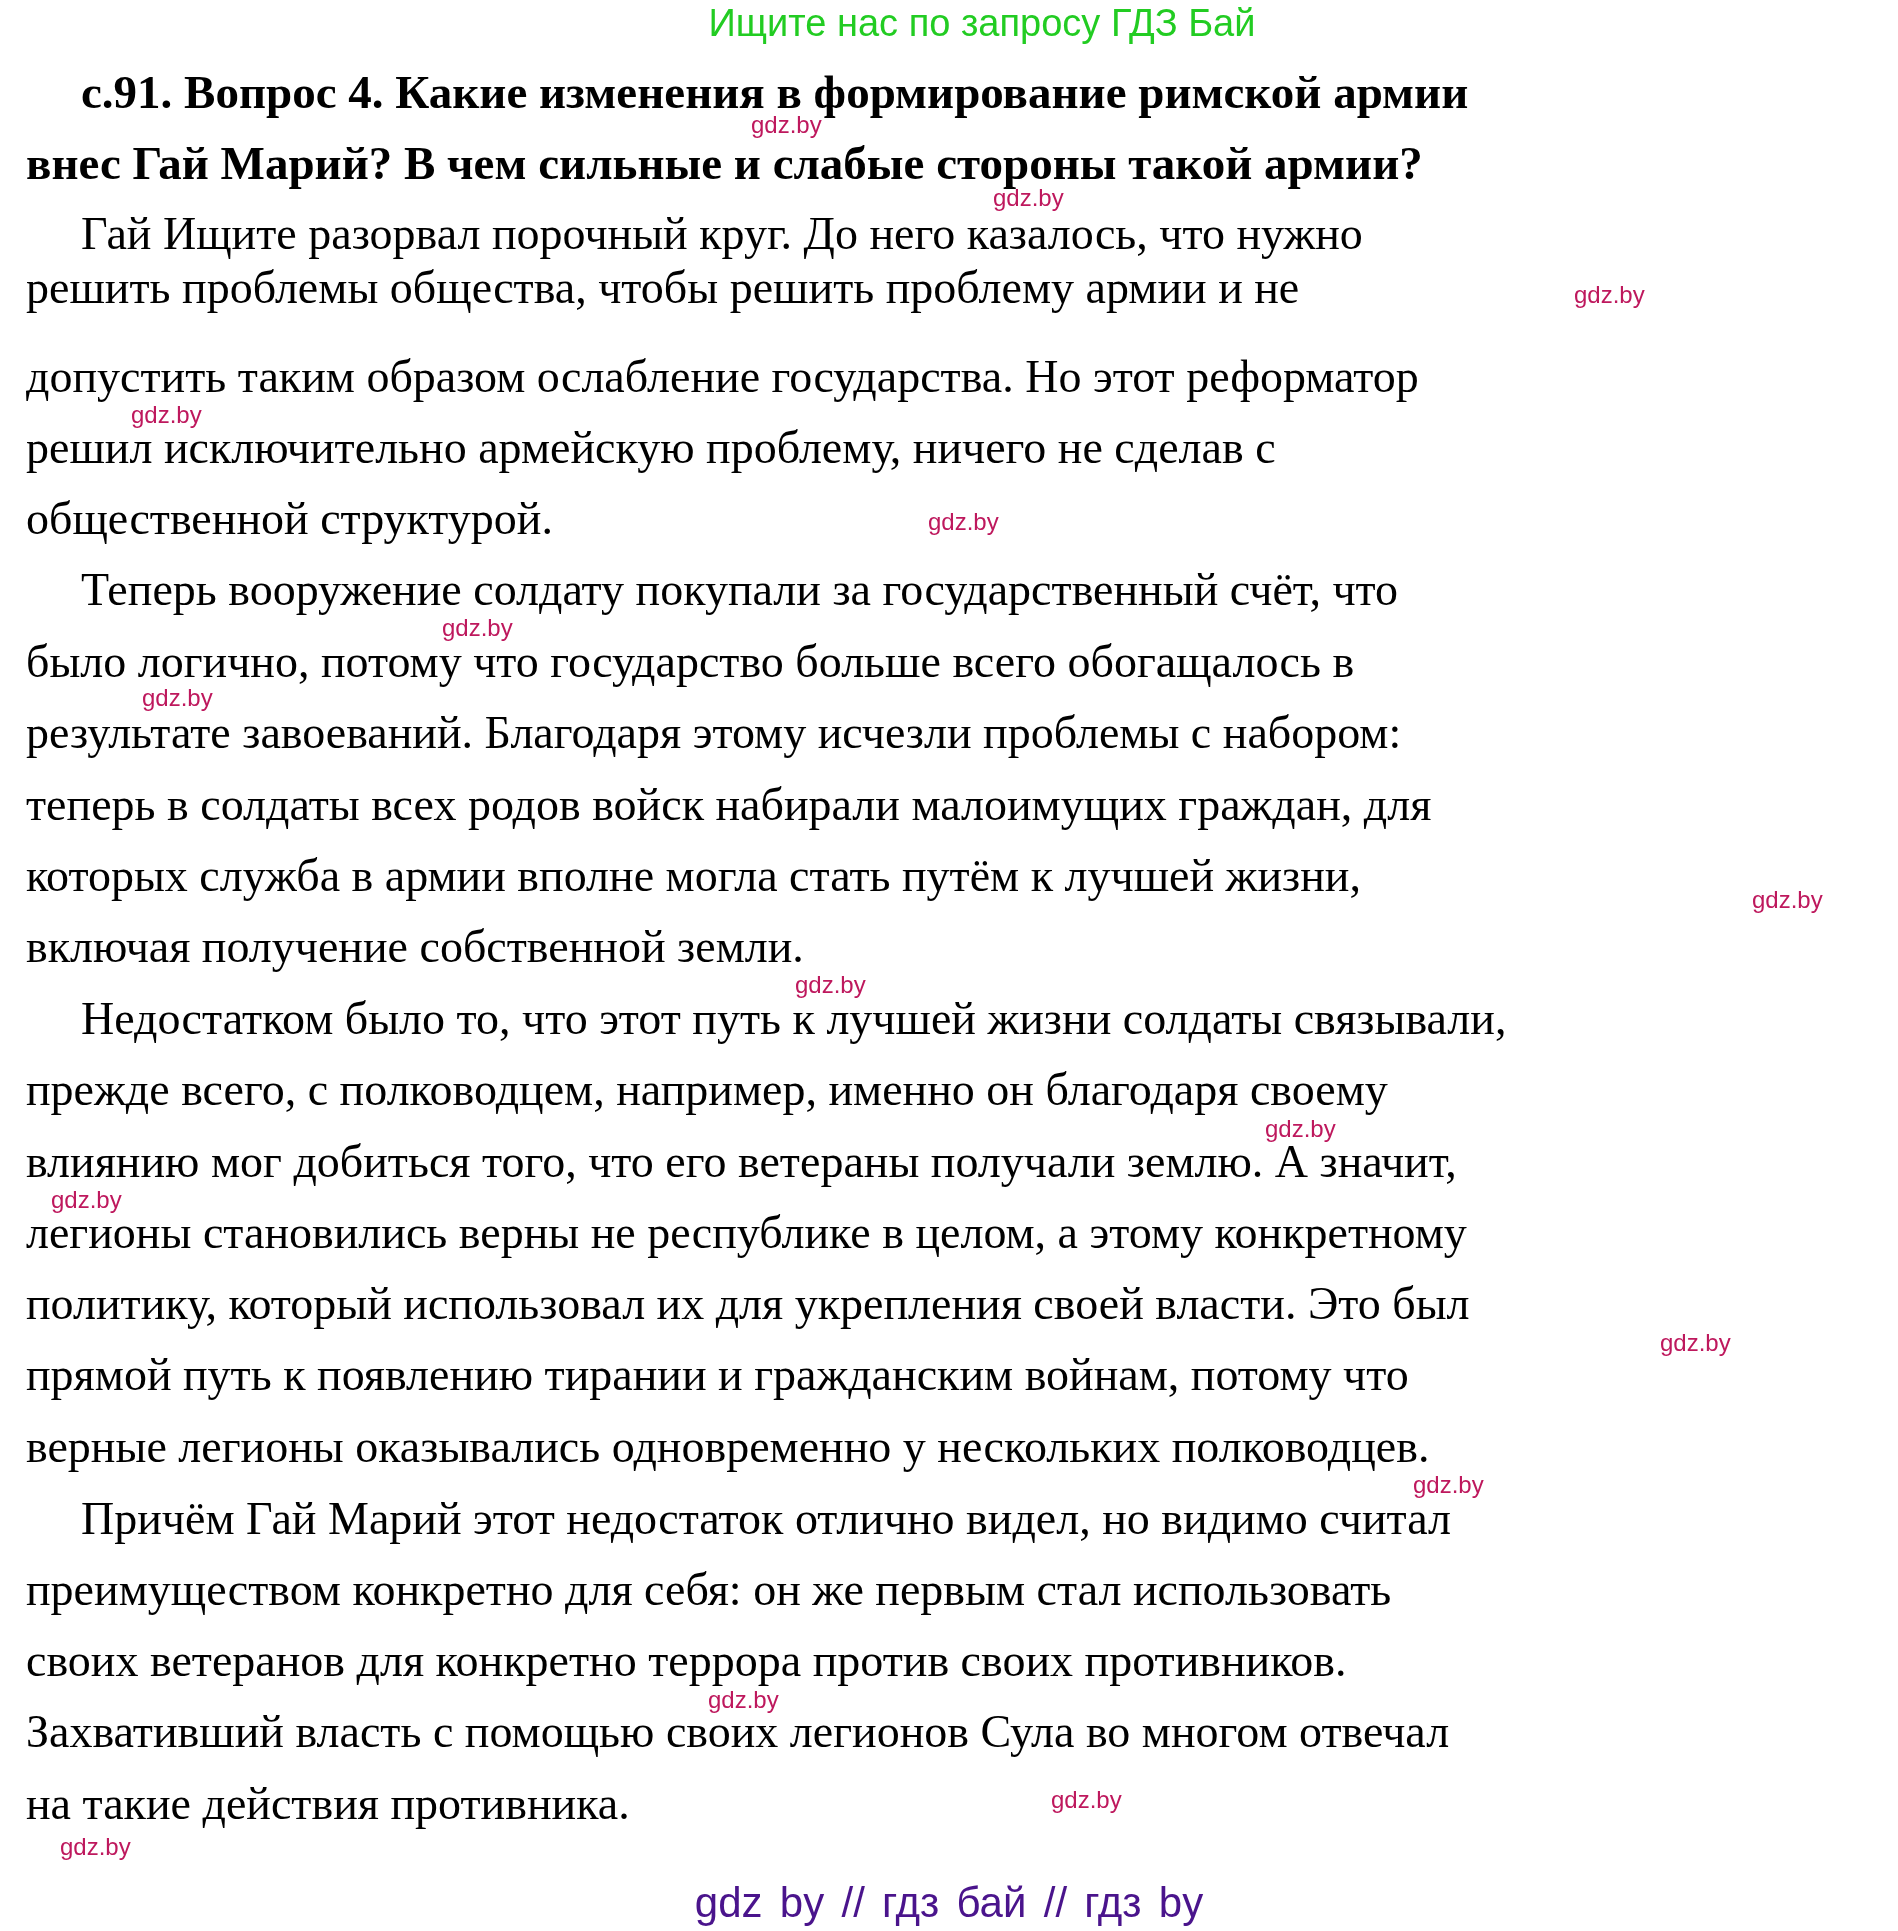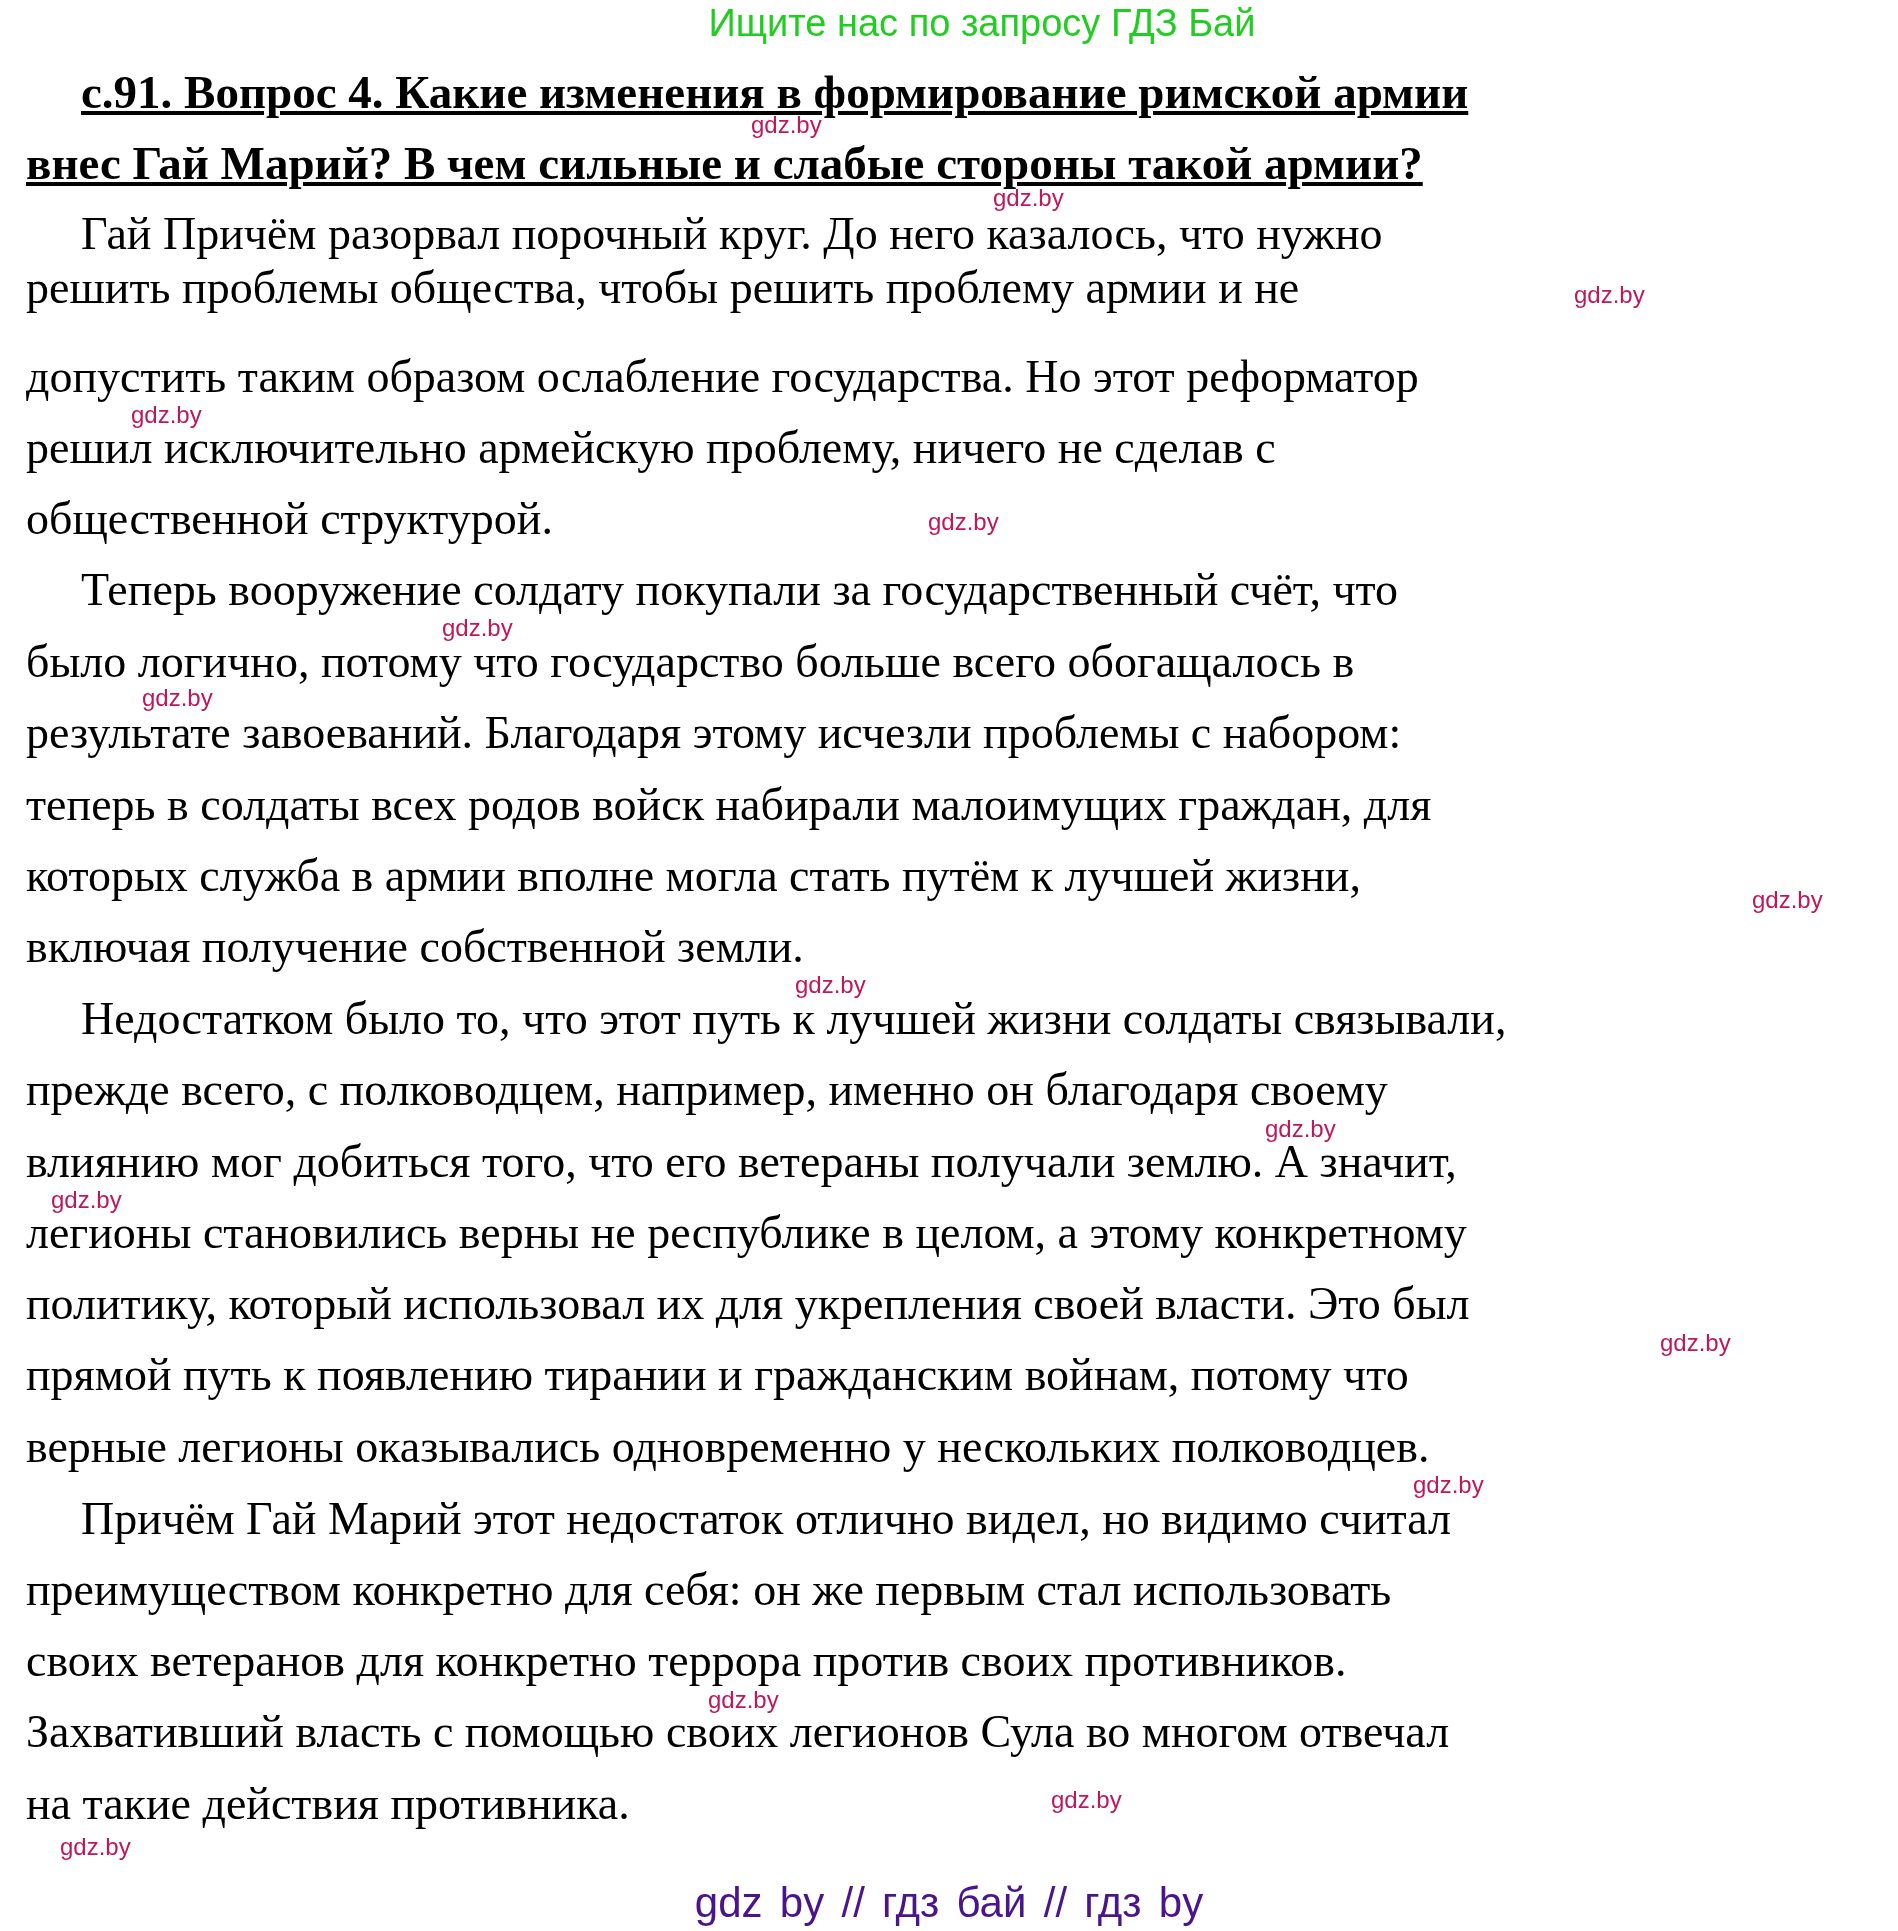"с.91. Вопрос 4. Какие изменения" .ln.title { text-decoration: underline -> none }
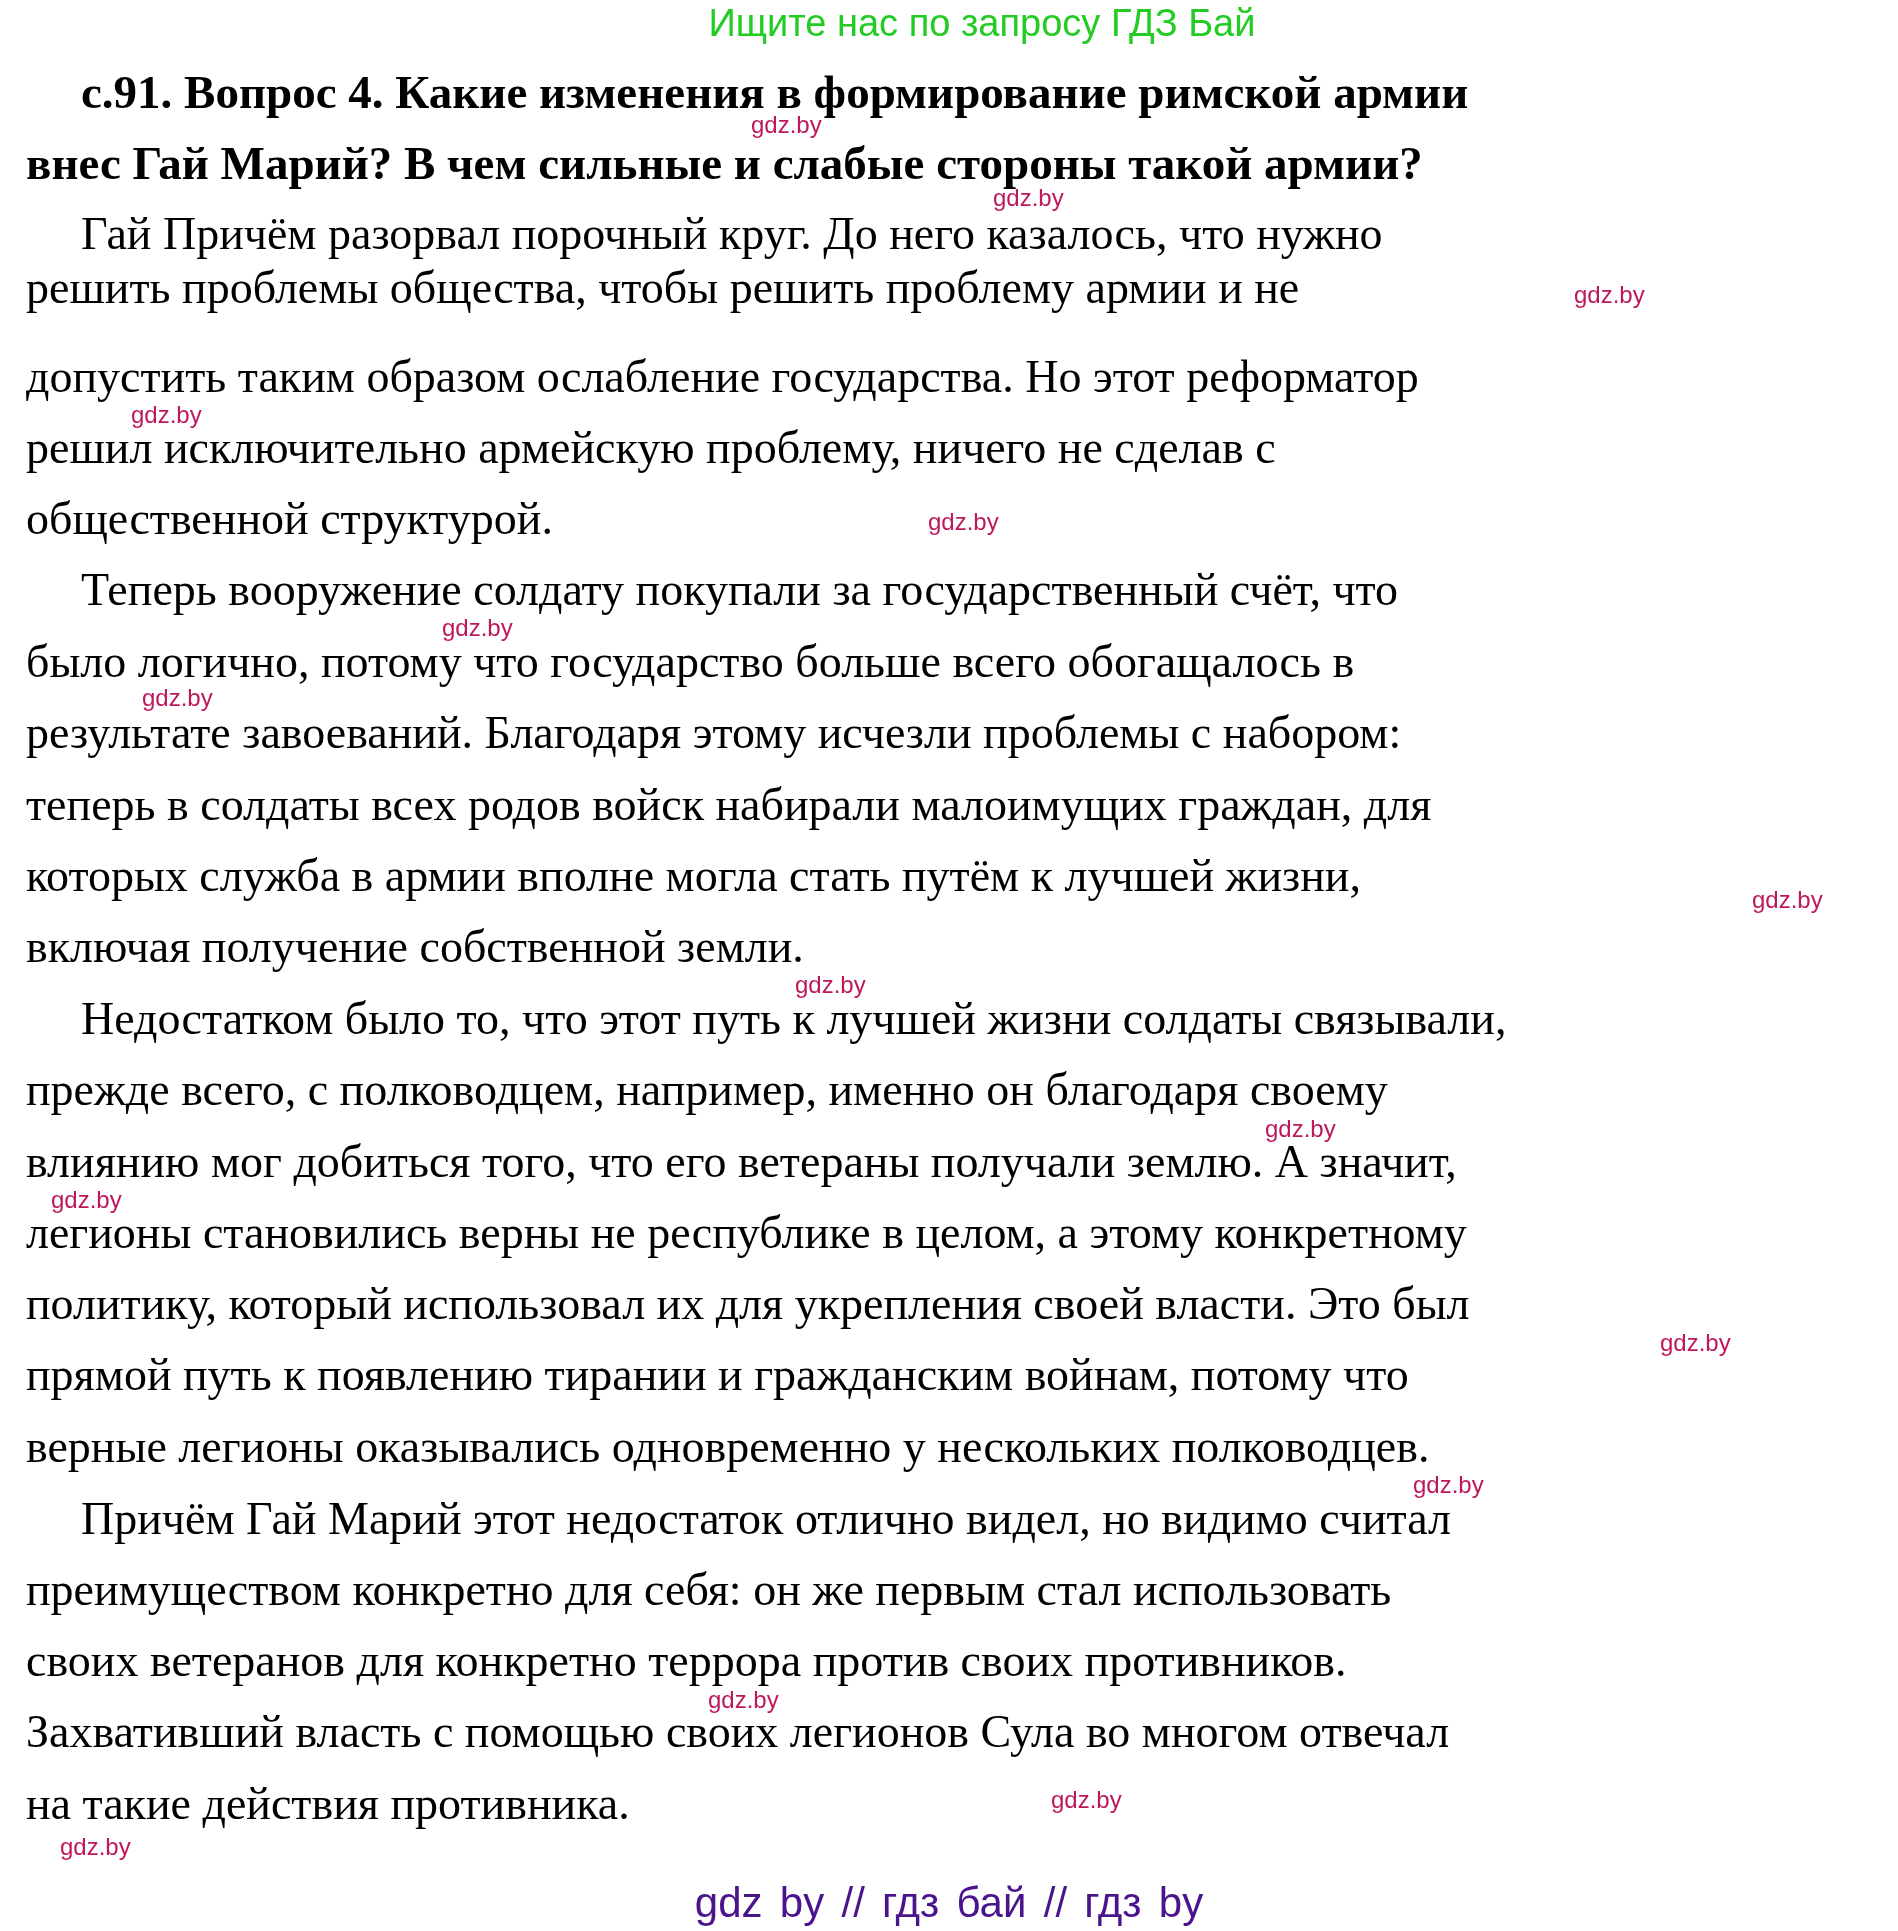"Гай Причём разорвал порочный круг." div.ln { text: Причём -> Ищите }
